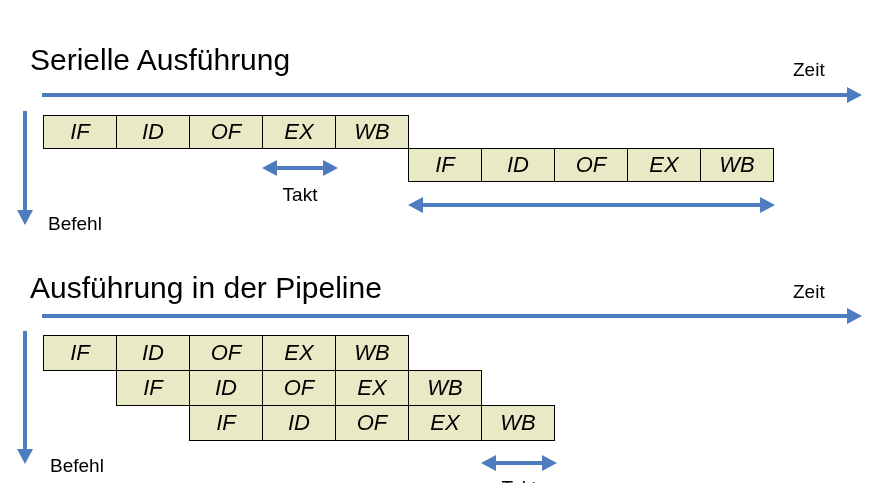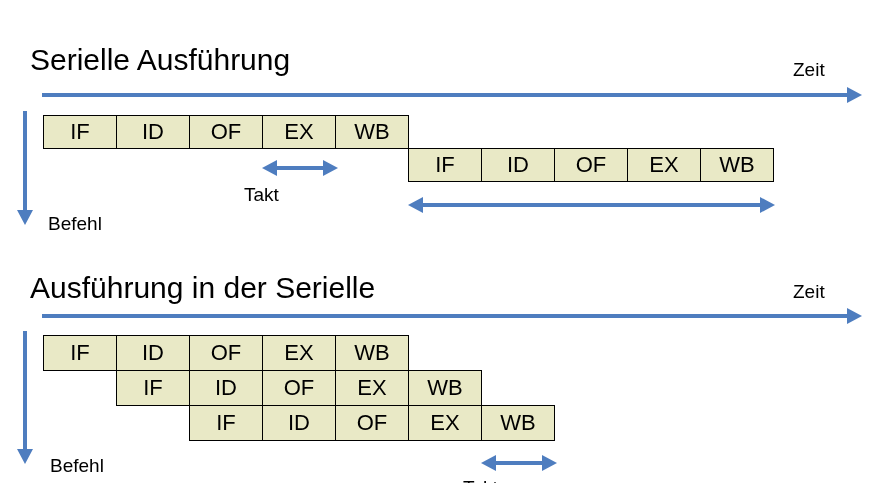"IF" .cell { font-style: none -> italic }
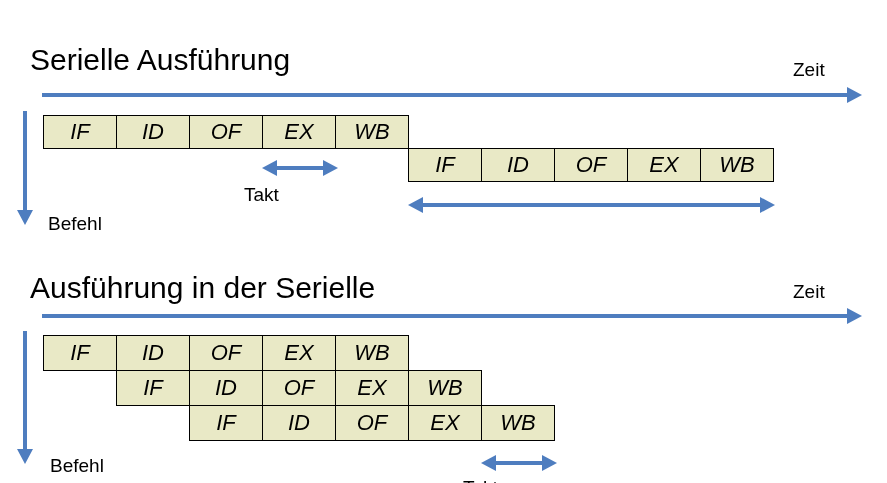"Takt" .lbl.centered { text-align: left -> center }
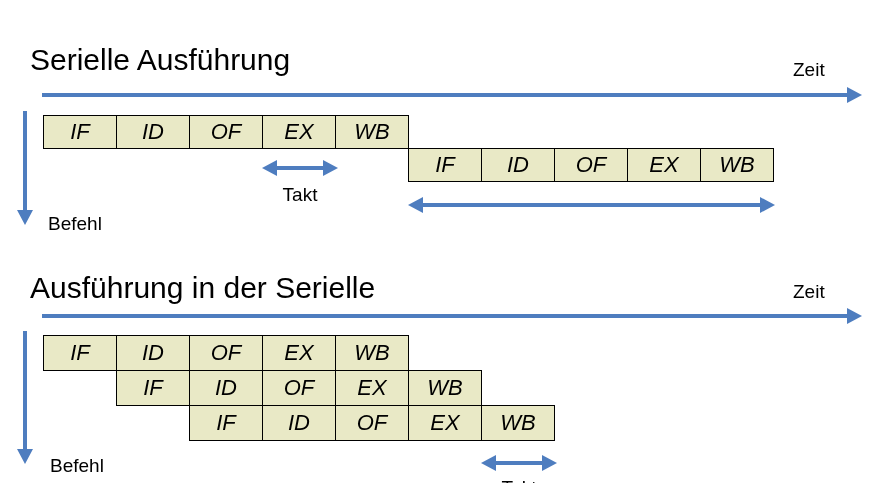"Ausführung in der Serielle" div.title { text: Serielle -> Pipeline }
